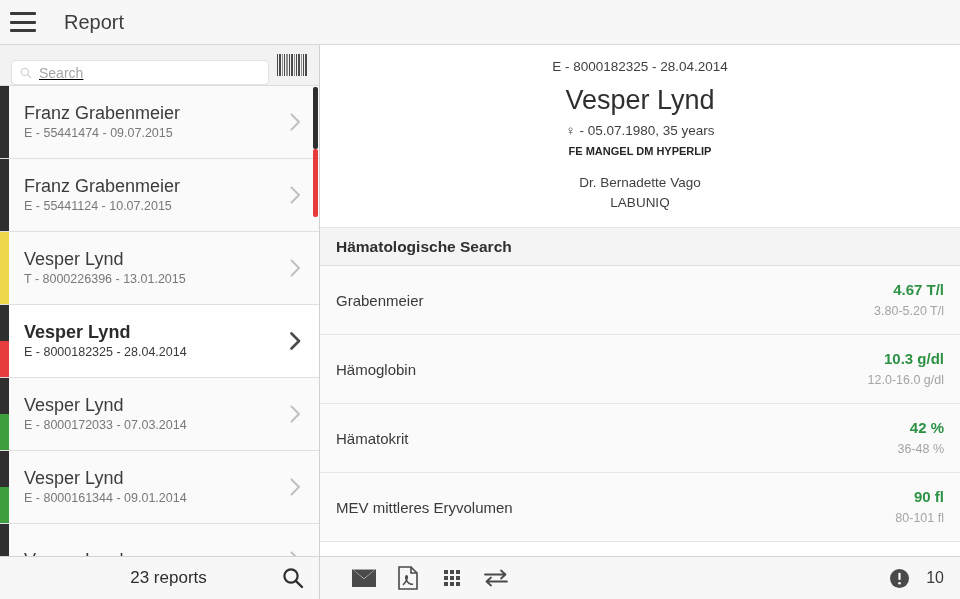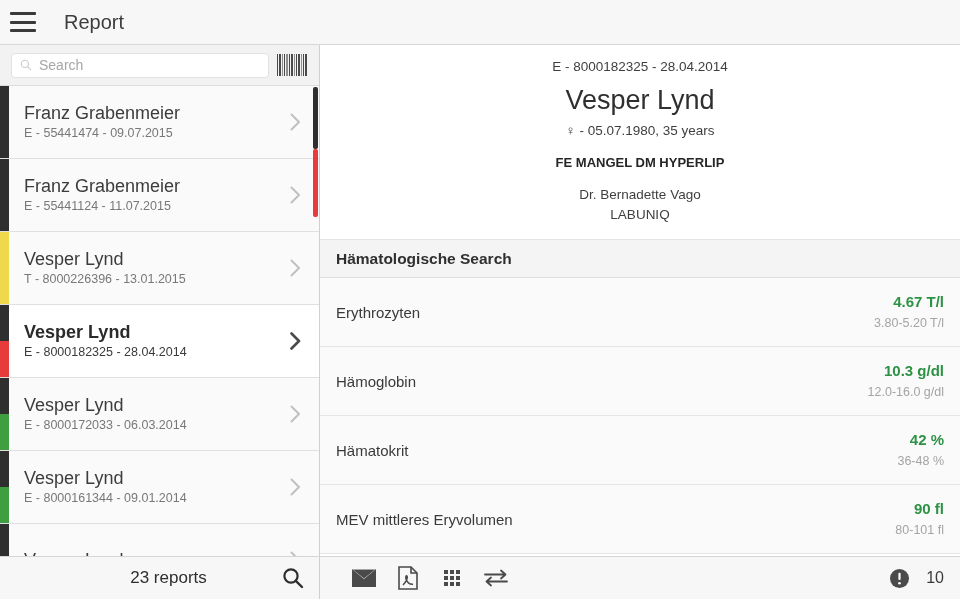"Search" .search-bar { align-items: center -> flex-end; text-decoration: none -> underline }
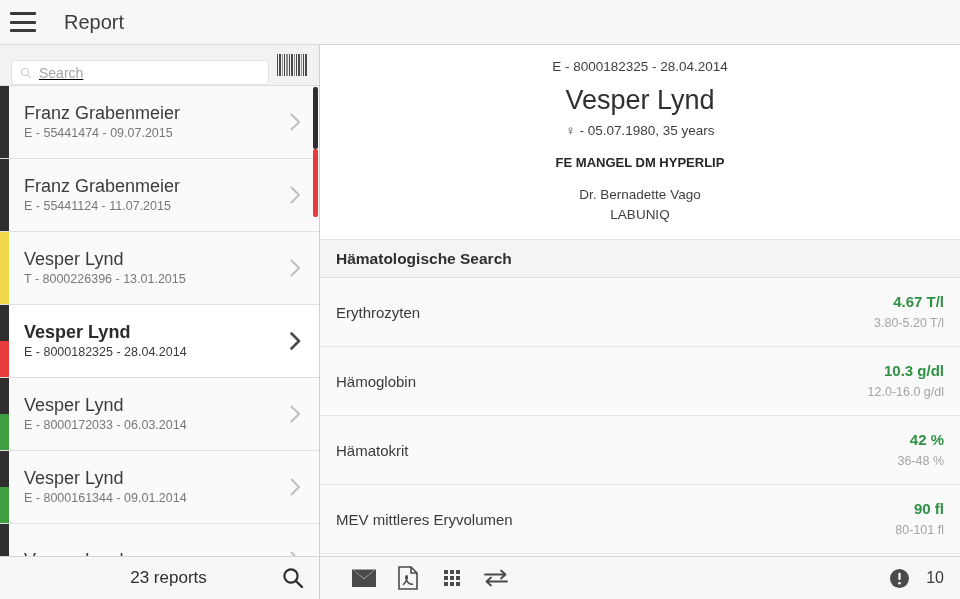"FE MANGEL DM HYPERLIP" .ph-diag { font-size: 13px -> 11px; margin-top: 12px -> 0 }
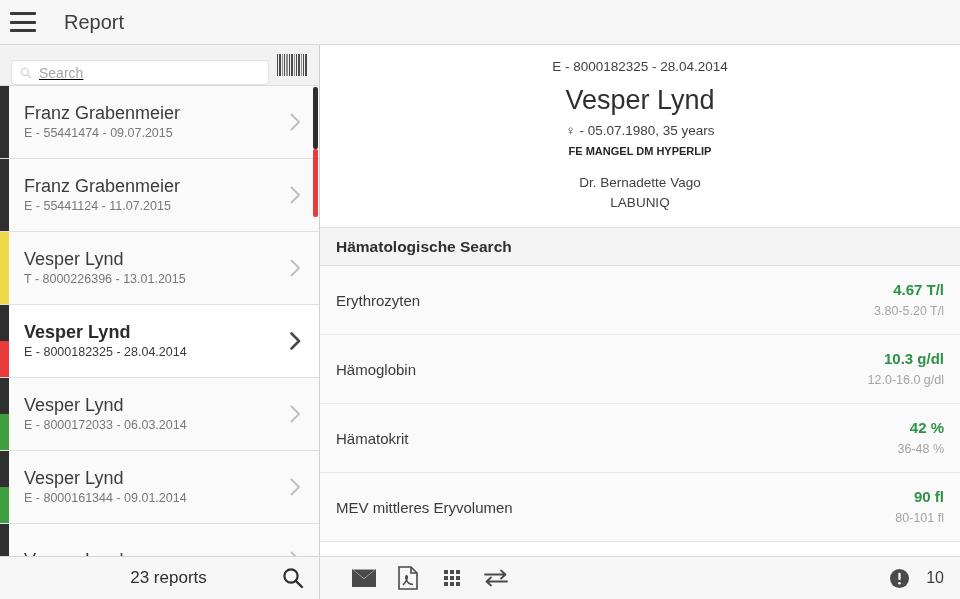"E - 55441124 - 11.07.2015" div.item-meta { text: 11.07.2015 -> 10.07.2015 }
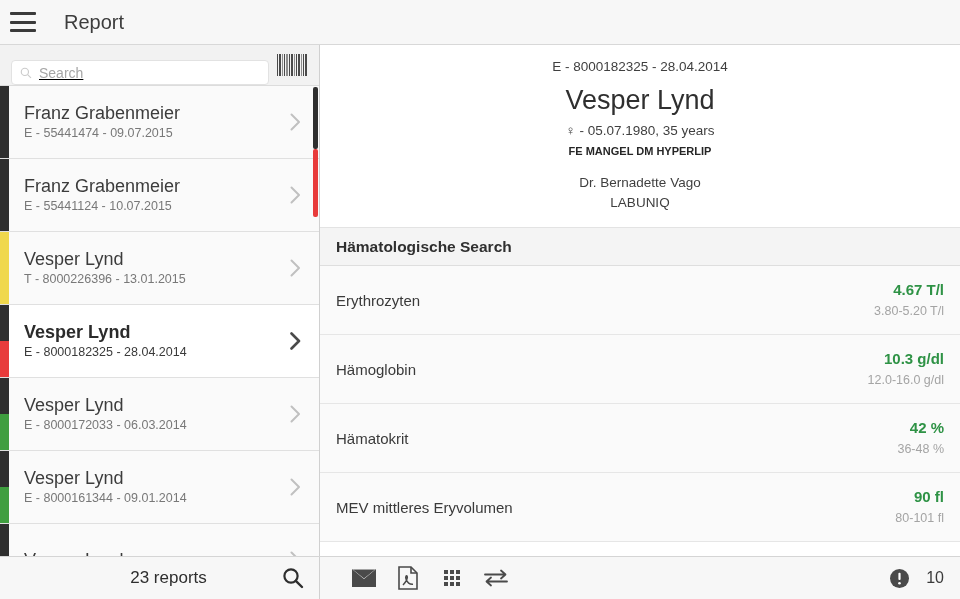"Erythrozyten" div.res-name { text: Erythrozyten -> Grabenmeier }
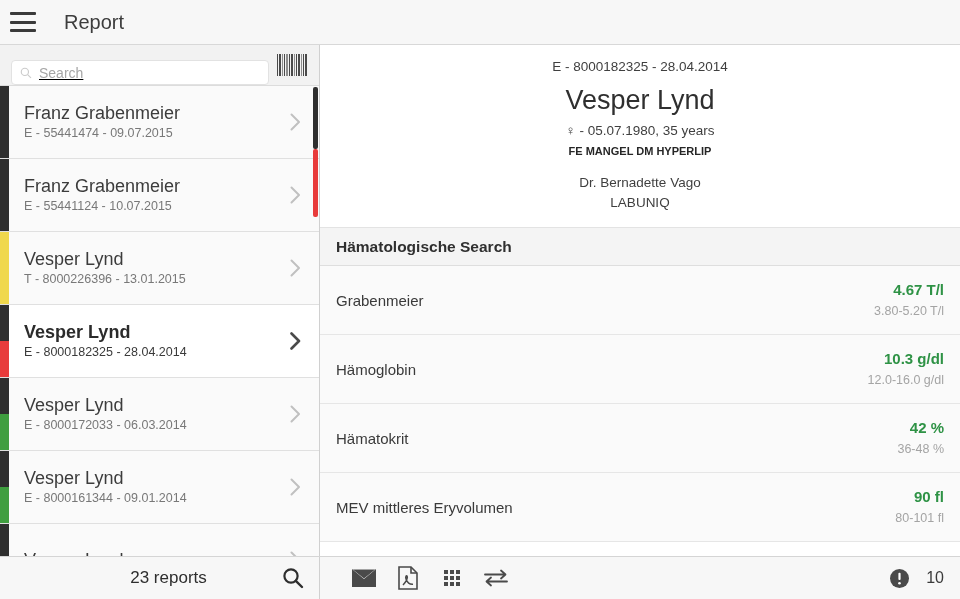"E - 8000172033 - 06.03.2014" div.item-meta { text: 06.03.2014 -> 07.03.2014 }
